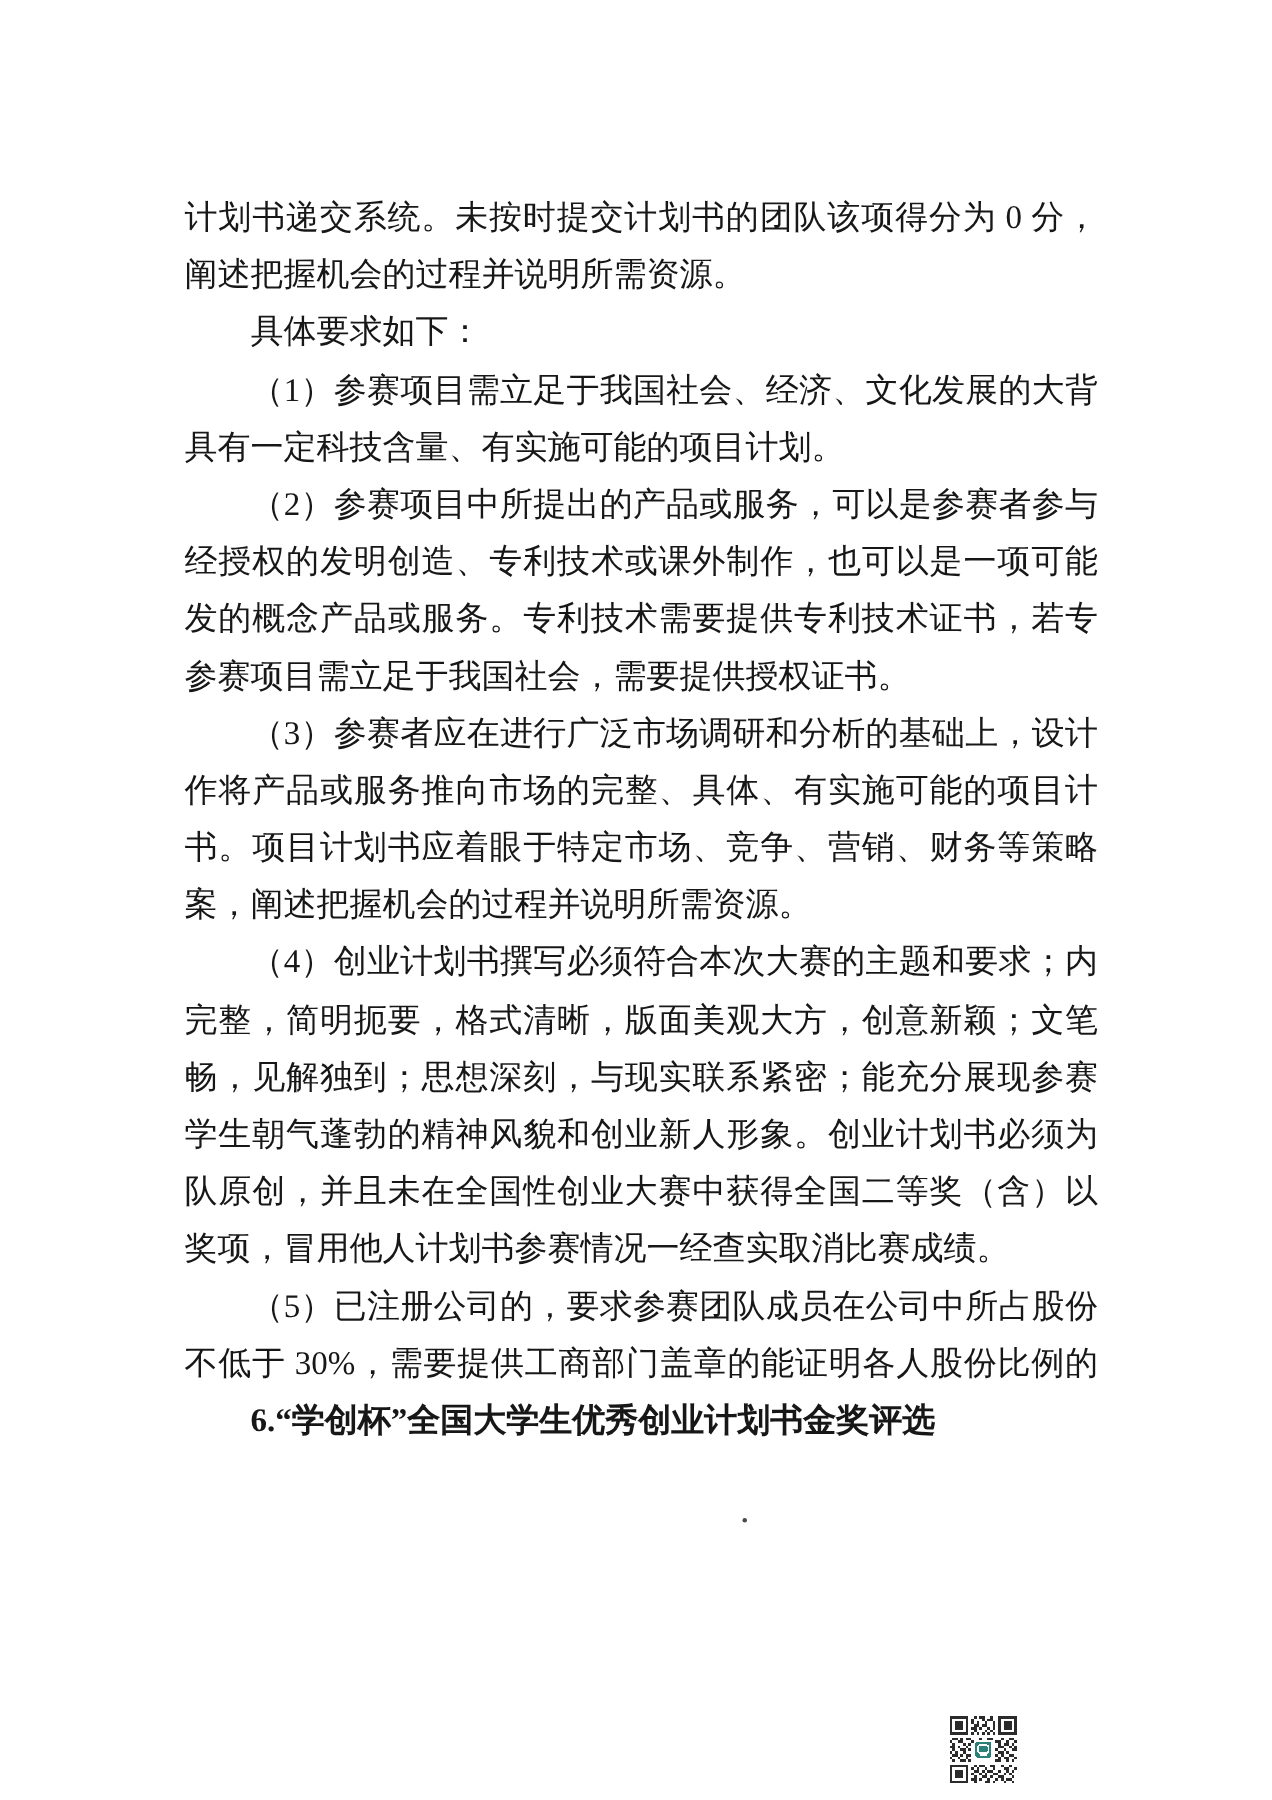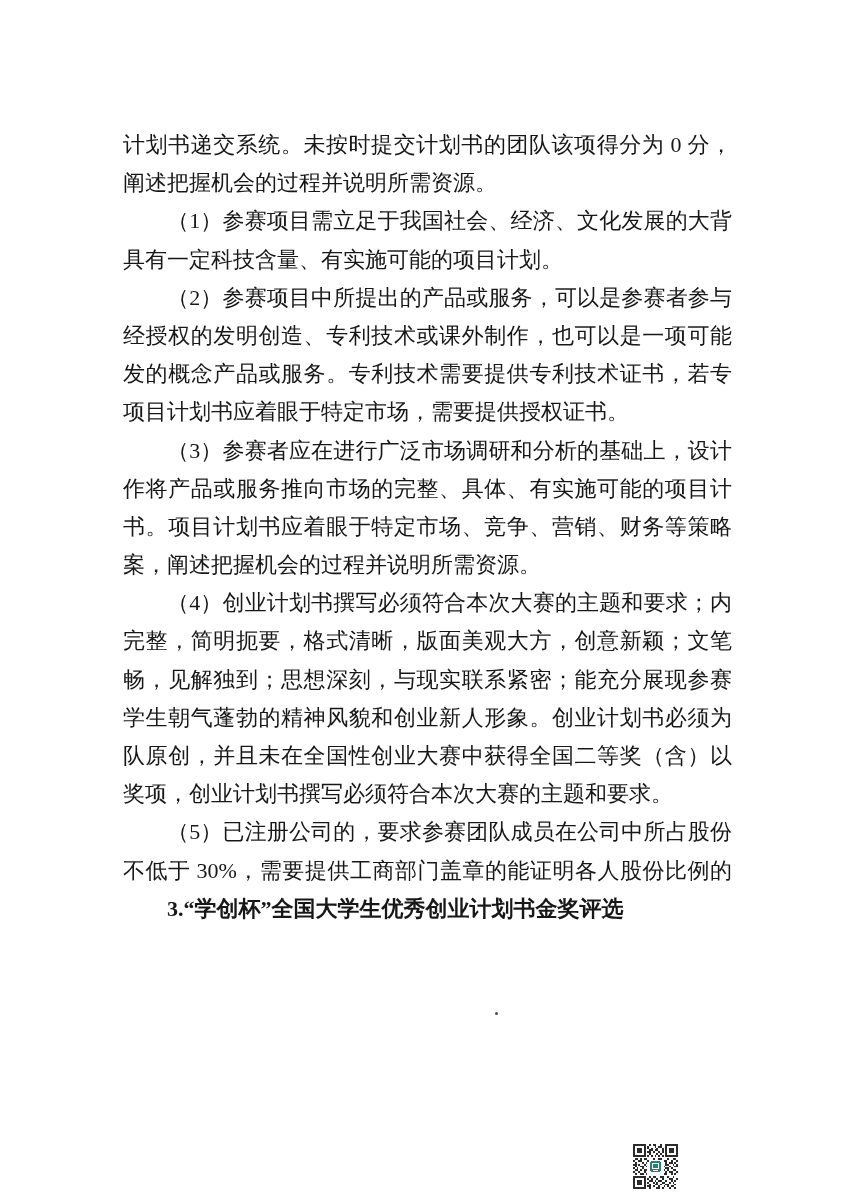"具体要求如下：" div.line { html: none -> <div>具体要求如下：</div> }
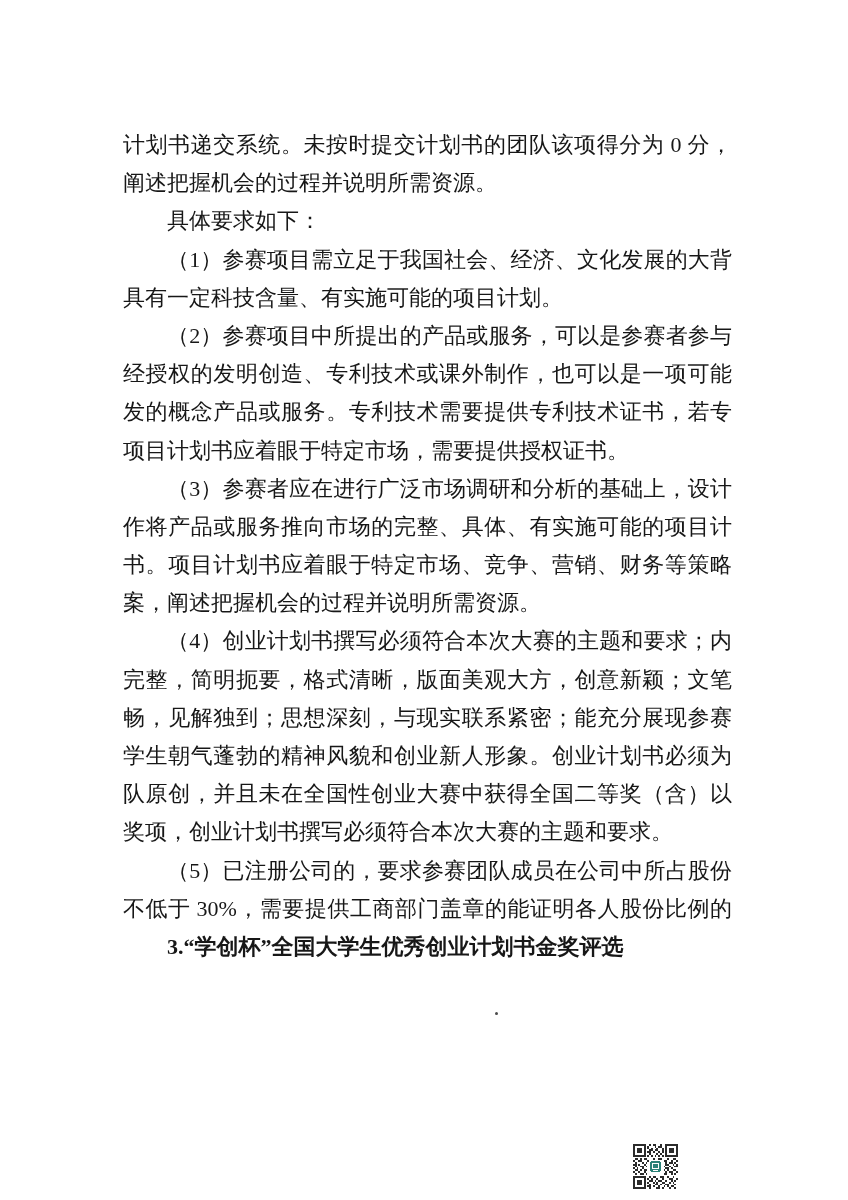"项目计划书应着眼于特定市场，需要提供授权证书。" div.line { text: 项目计划书应着眼于特定市场 -> 参赛项目需立足于我国社会 }
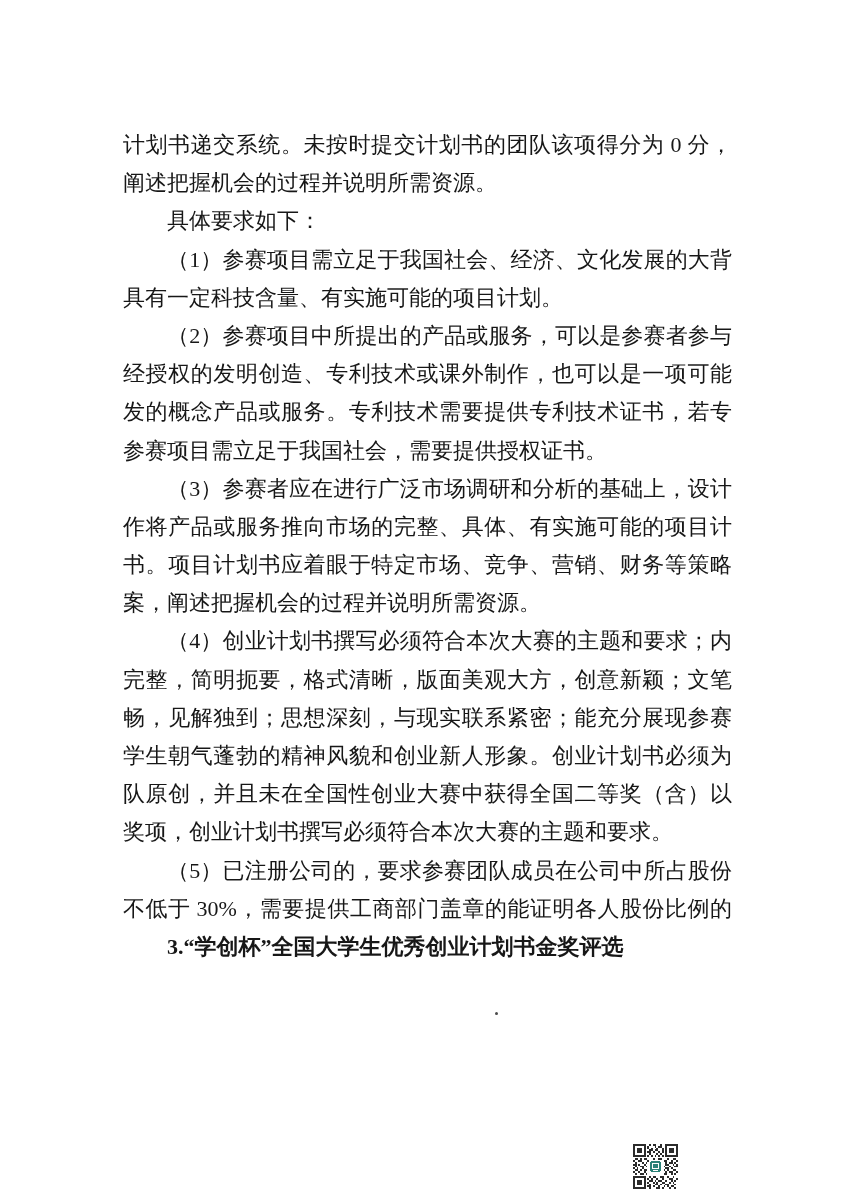"奖项，创业计划书撰写必须符合本次大赛的主题和要求。" div.line { text: 创业计划书撰写必须符合本次大赛的主题和要求 -> 冒用他人计划书参赛情况一经查实取消比赛成绩 }
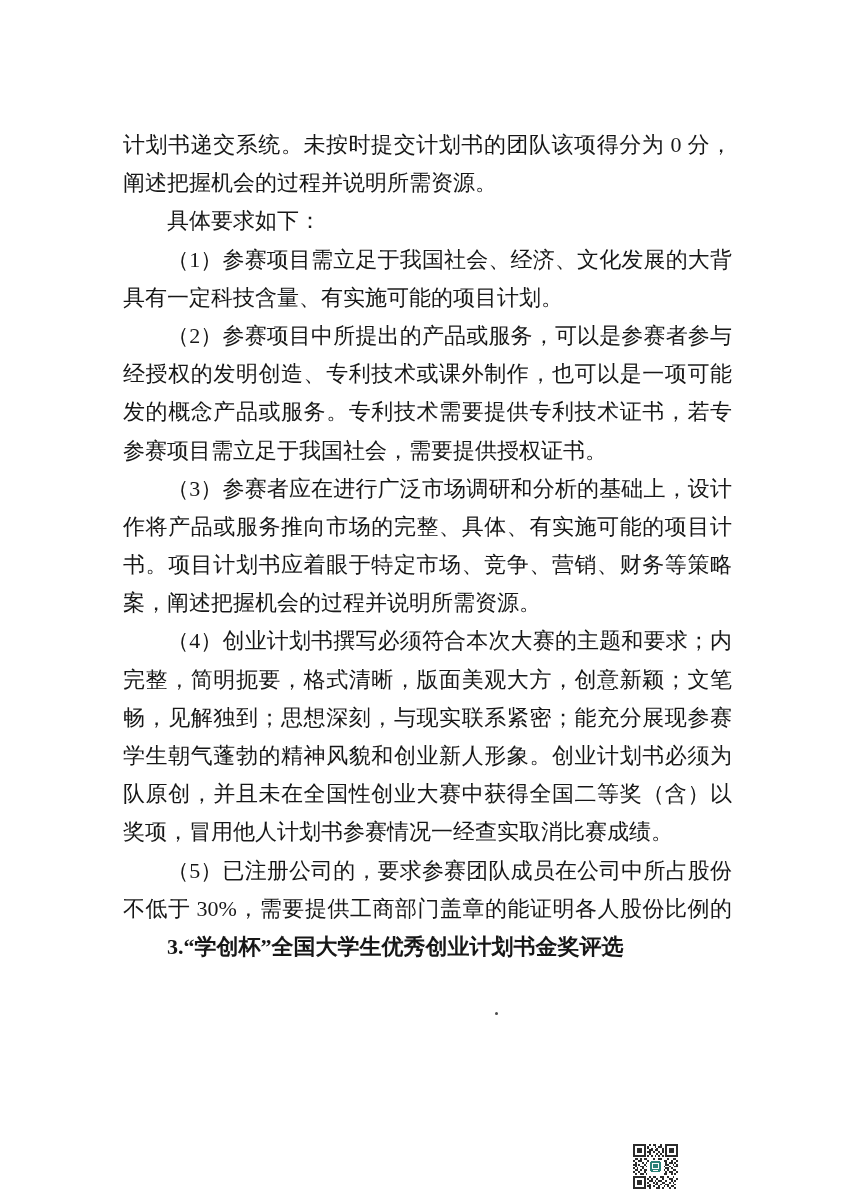"3.“学创杯”全国大学生优秀创业计划书金奖评选" div.line { text: 3 -> 6 }
